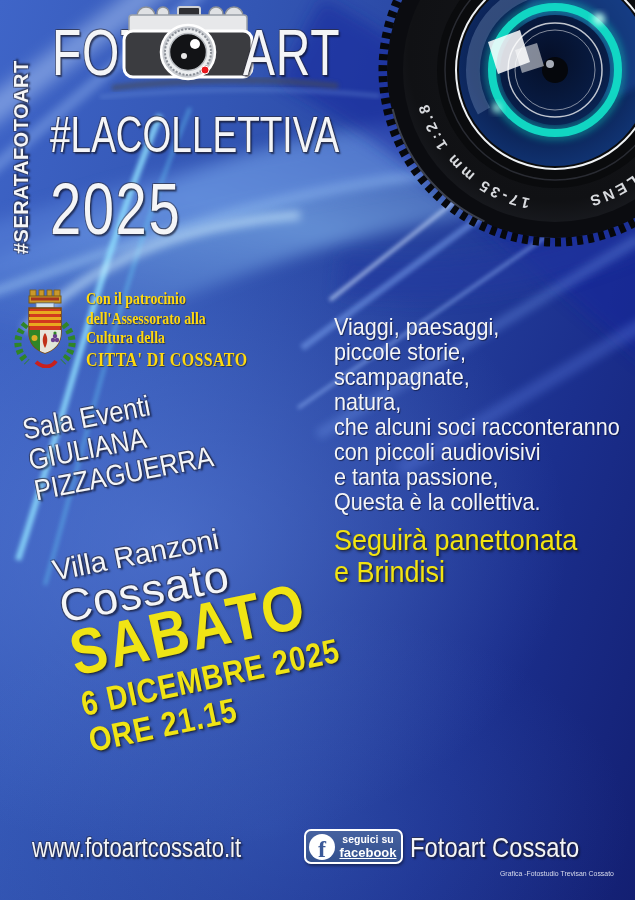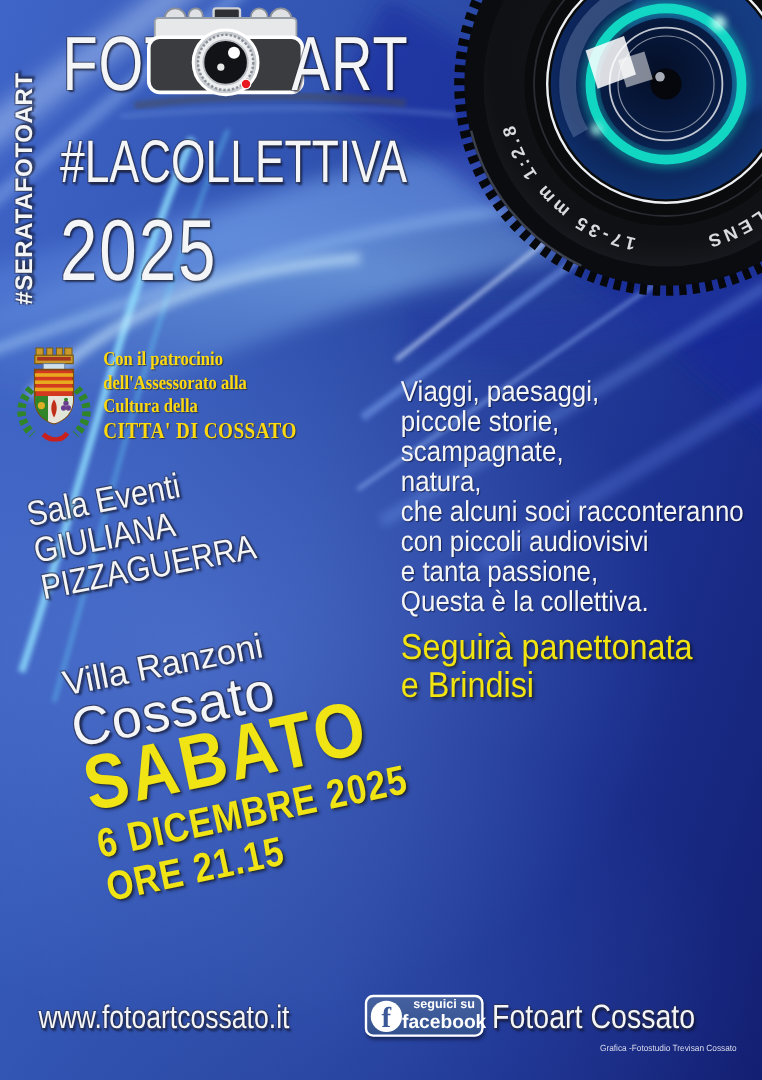"facebook" .fb-text .s2 { font-size: 16px -> 13px; text-decoration: none -> underline }
